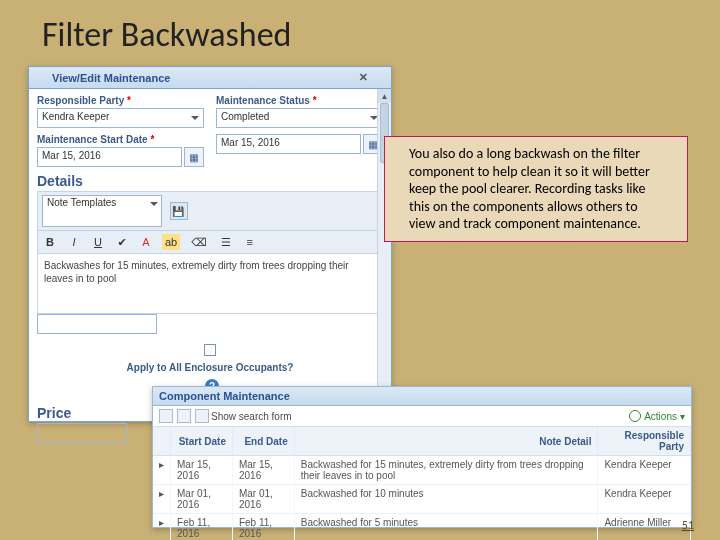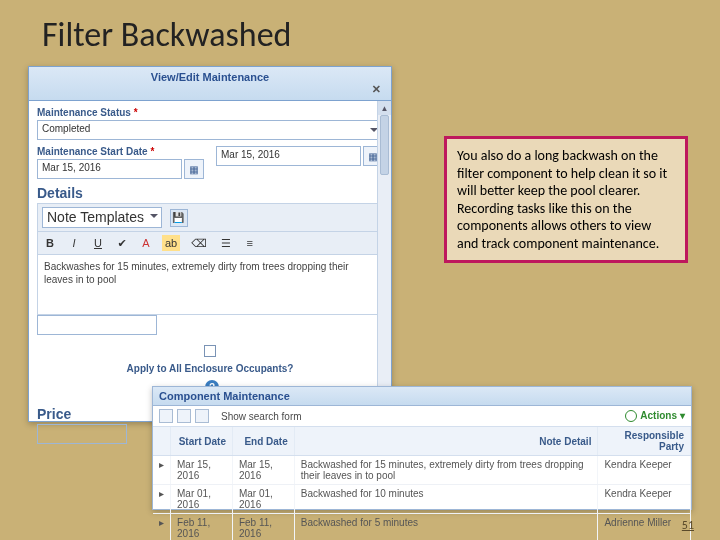"View/Edit Maintenance" .dialog-title { flex-direction: column -> none; padding: 4px 10px -> 4px 23px }
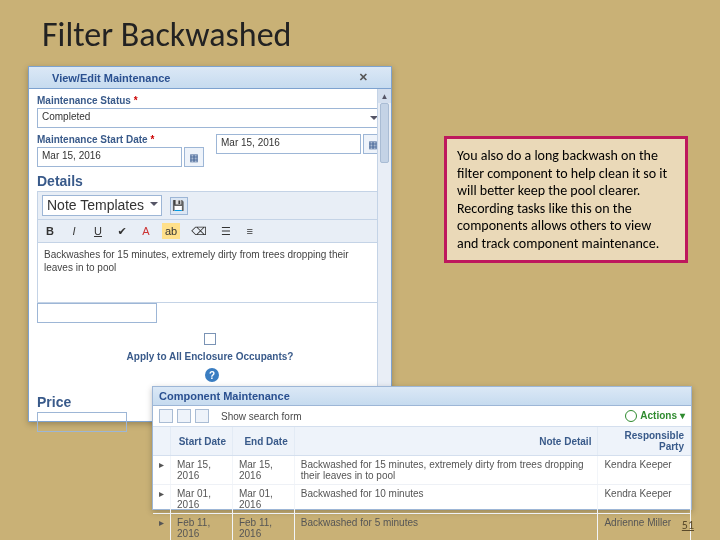"Responsible Party *" div.col { html: none -> <div> <span><span>Responsible Party</span> <span>*</span></span> <div>Kendra Keeper</div> </div> }
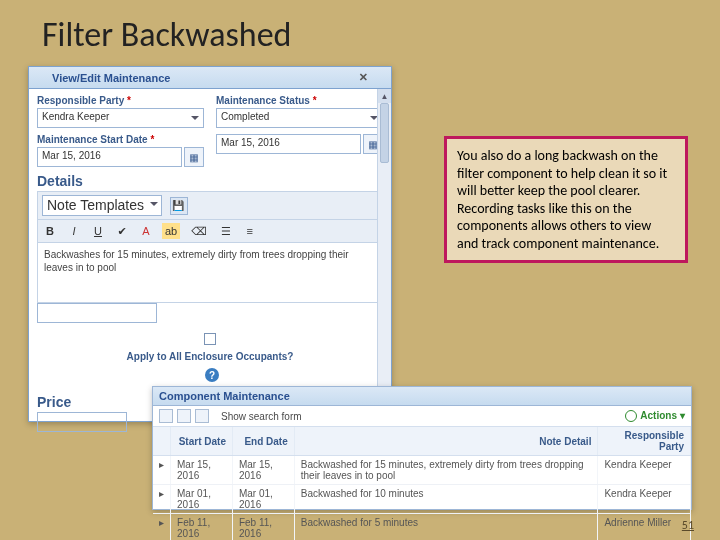"You also do a long" .callout { border: 3px solid #be185d -> 1px solid #be185d; padding: 8px 10px -> 8px 24px; width: 244px -> 304px }
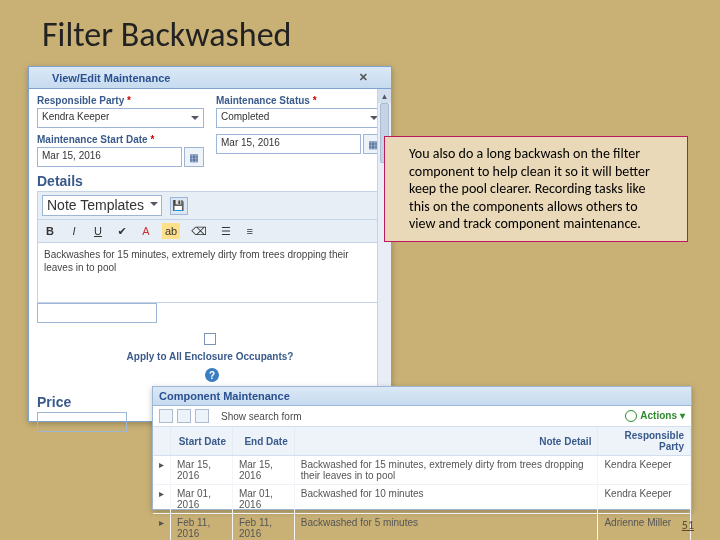"Note Templates" .tb-sel { font-size: 14px -> 10px; height: 21px -> 32px }
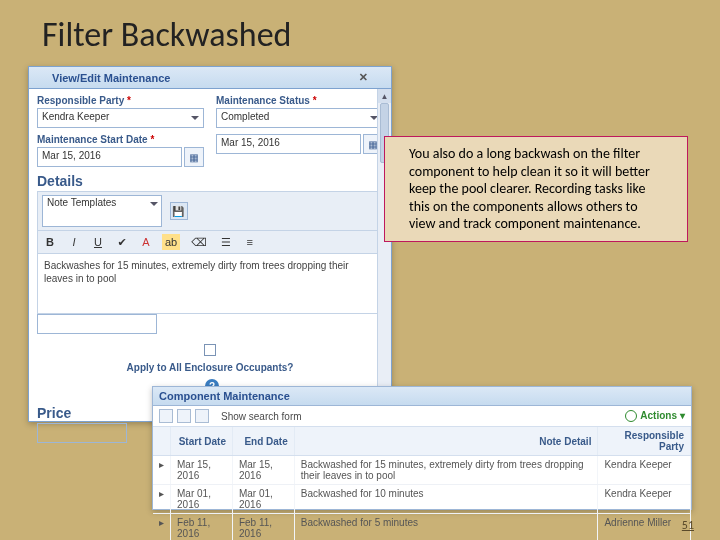"Component Maintenance" .grid-win { height: 124px -> 142px }
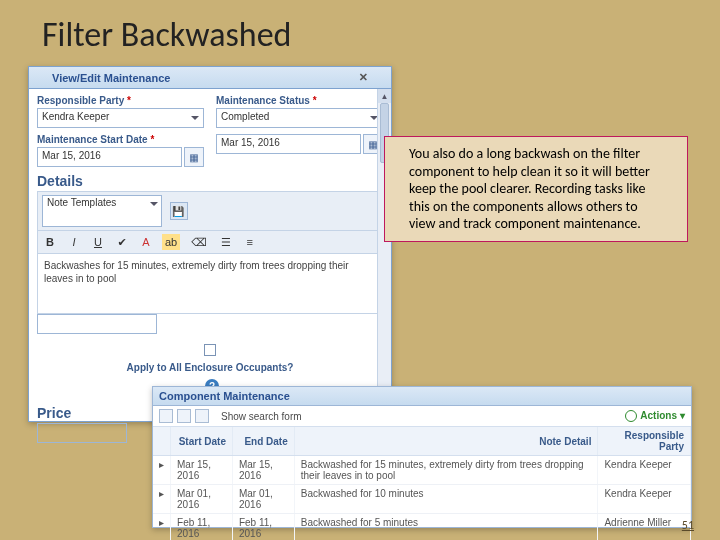"Show search form" .grid-tool { gap: 12px -> 2px }
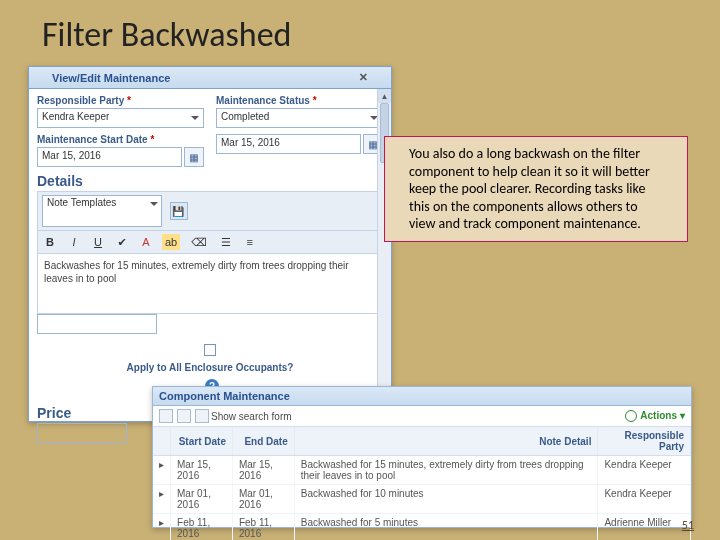"Actions" .actions { align-items: none -> center; font-weight: 700 -> 400 }
